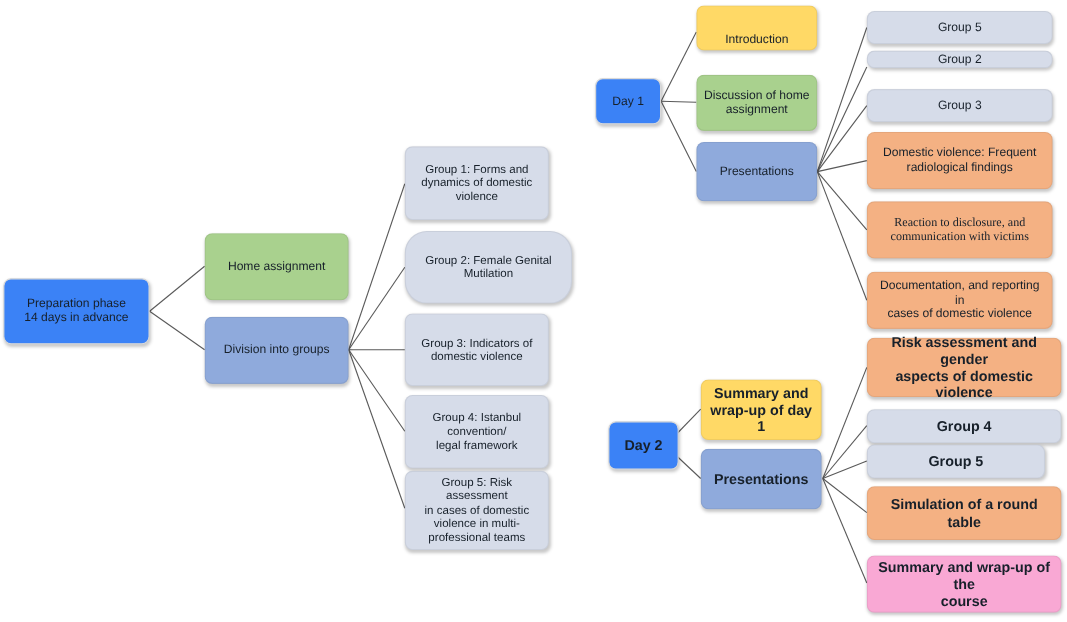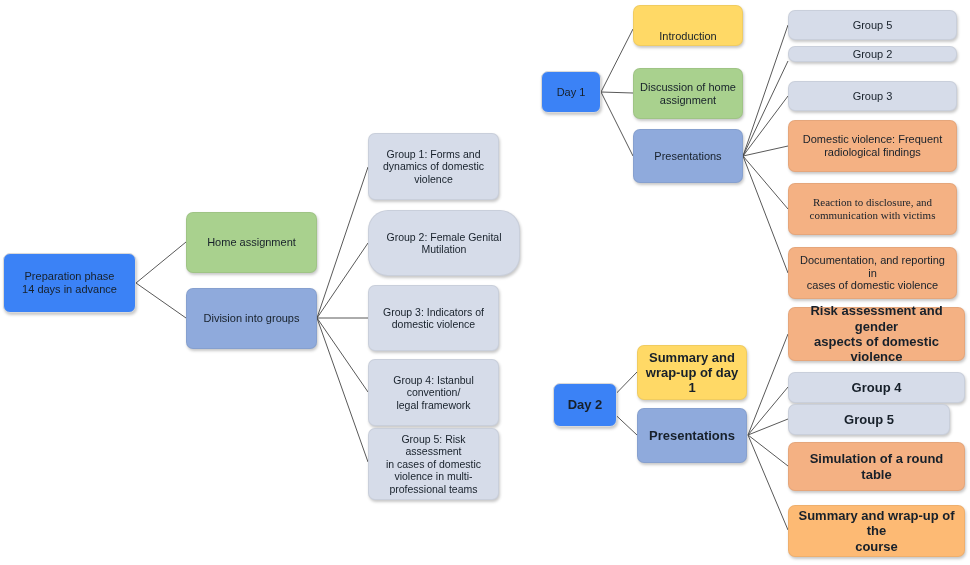"Summary and wrap-up of the" .n-yellow2 { background: #fdba74 -> #f9a8d4 }
